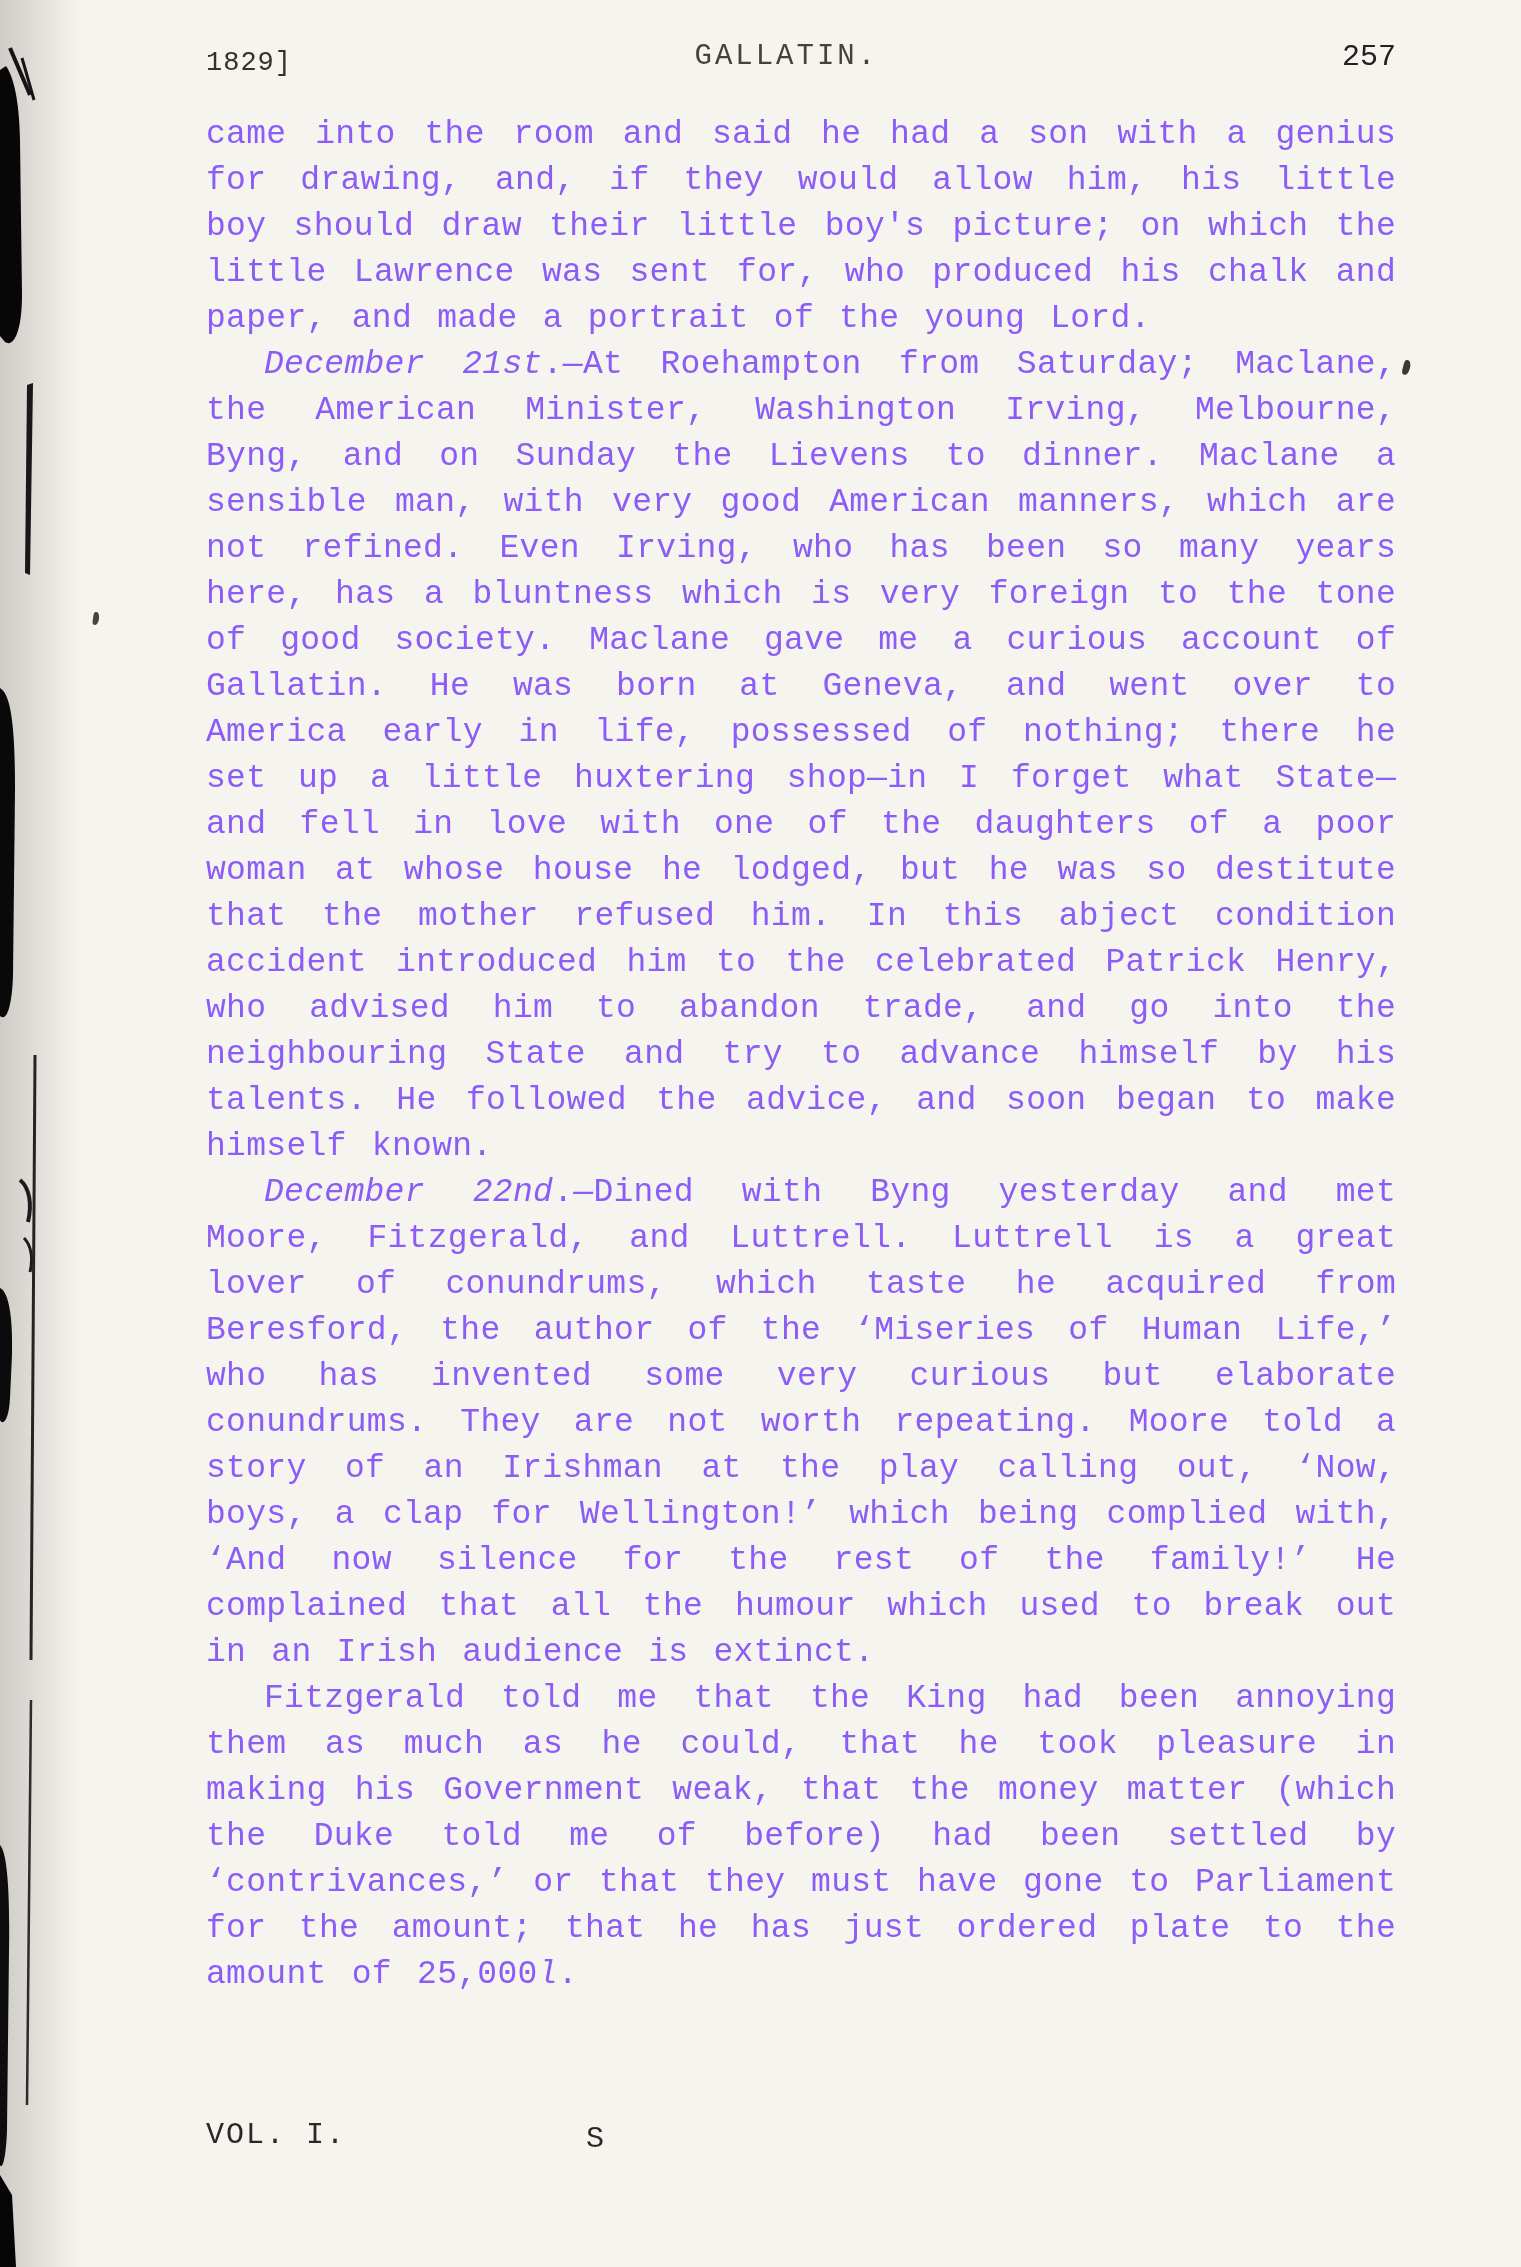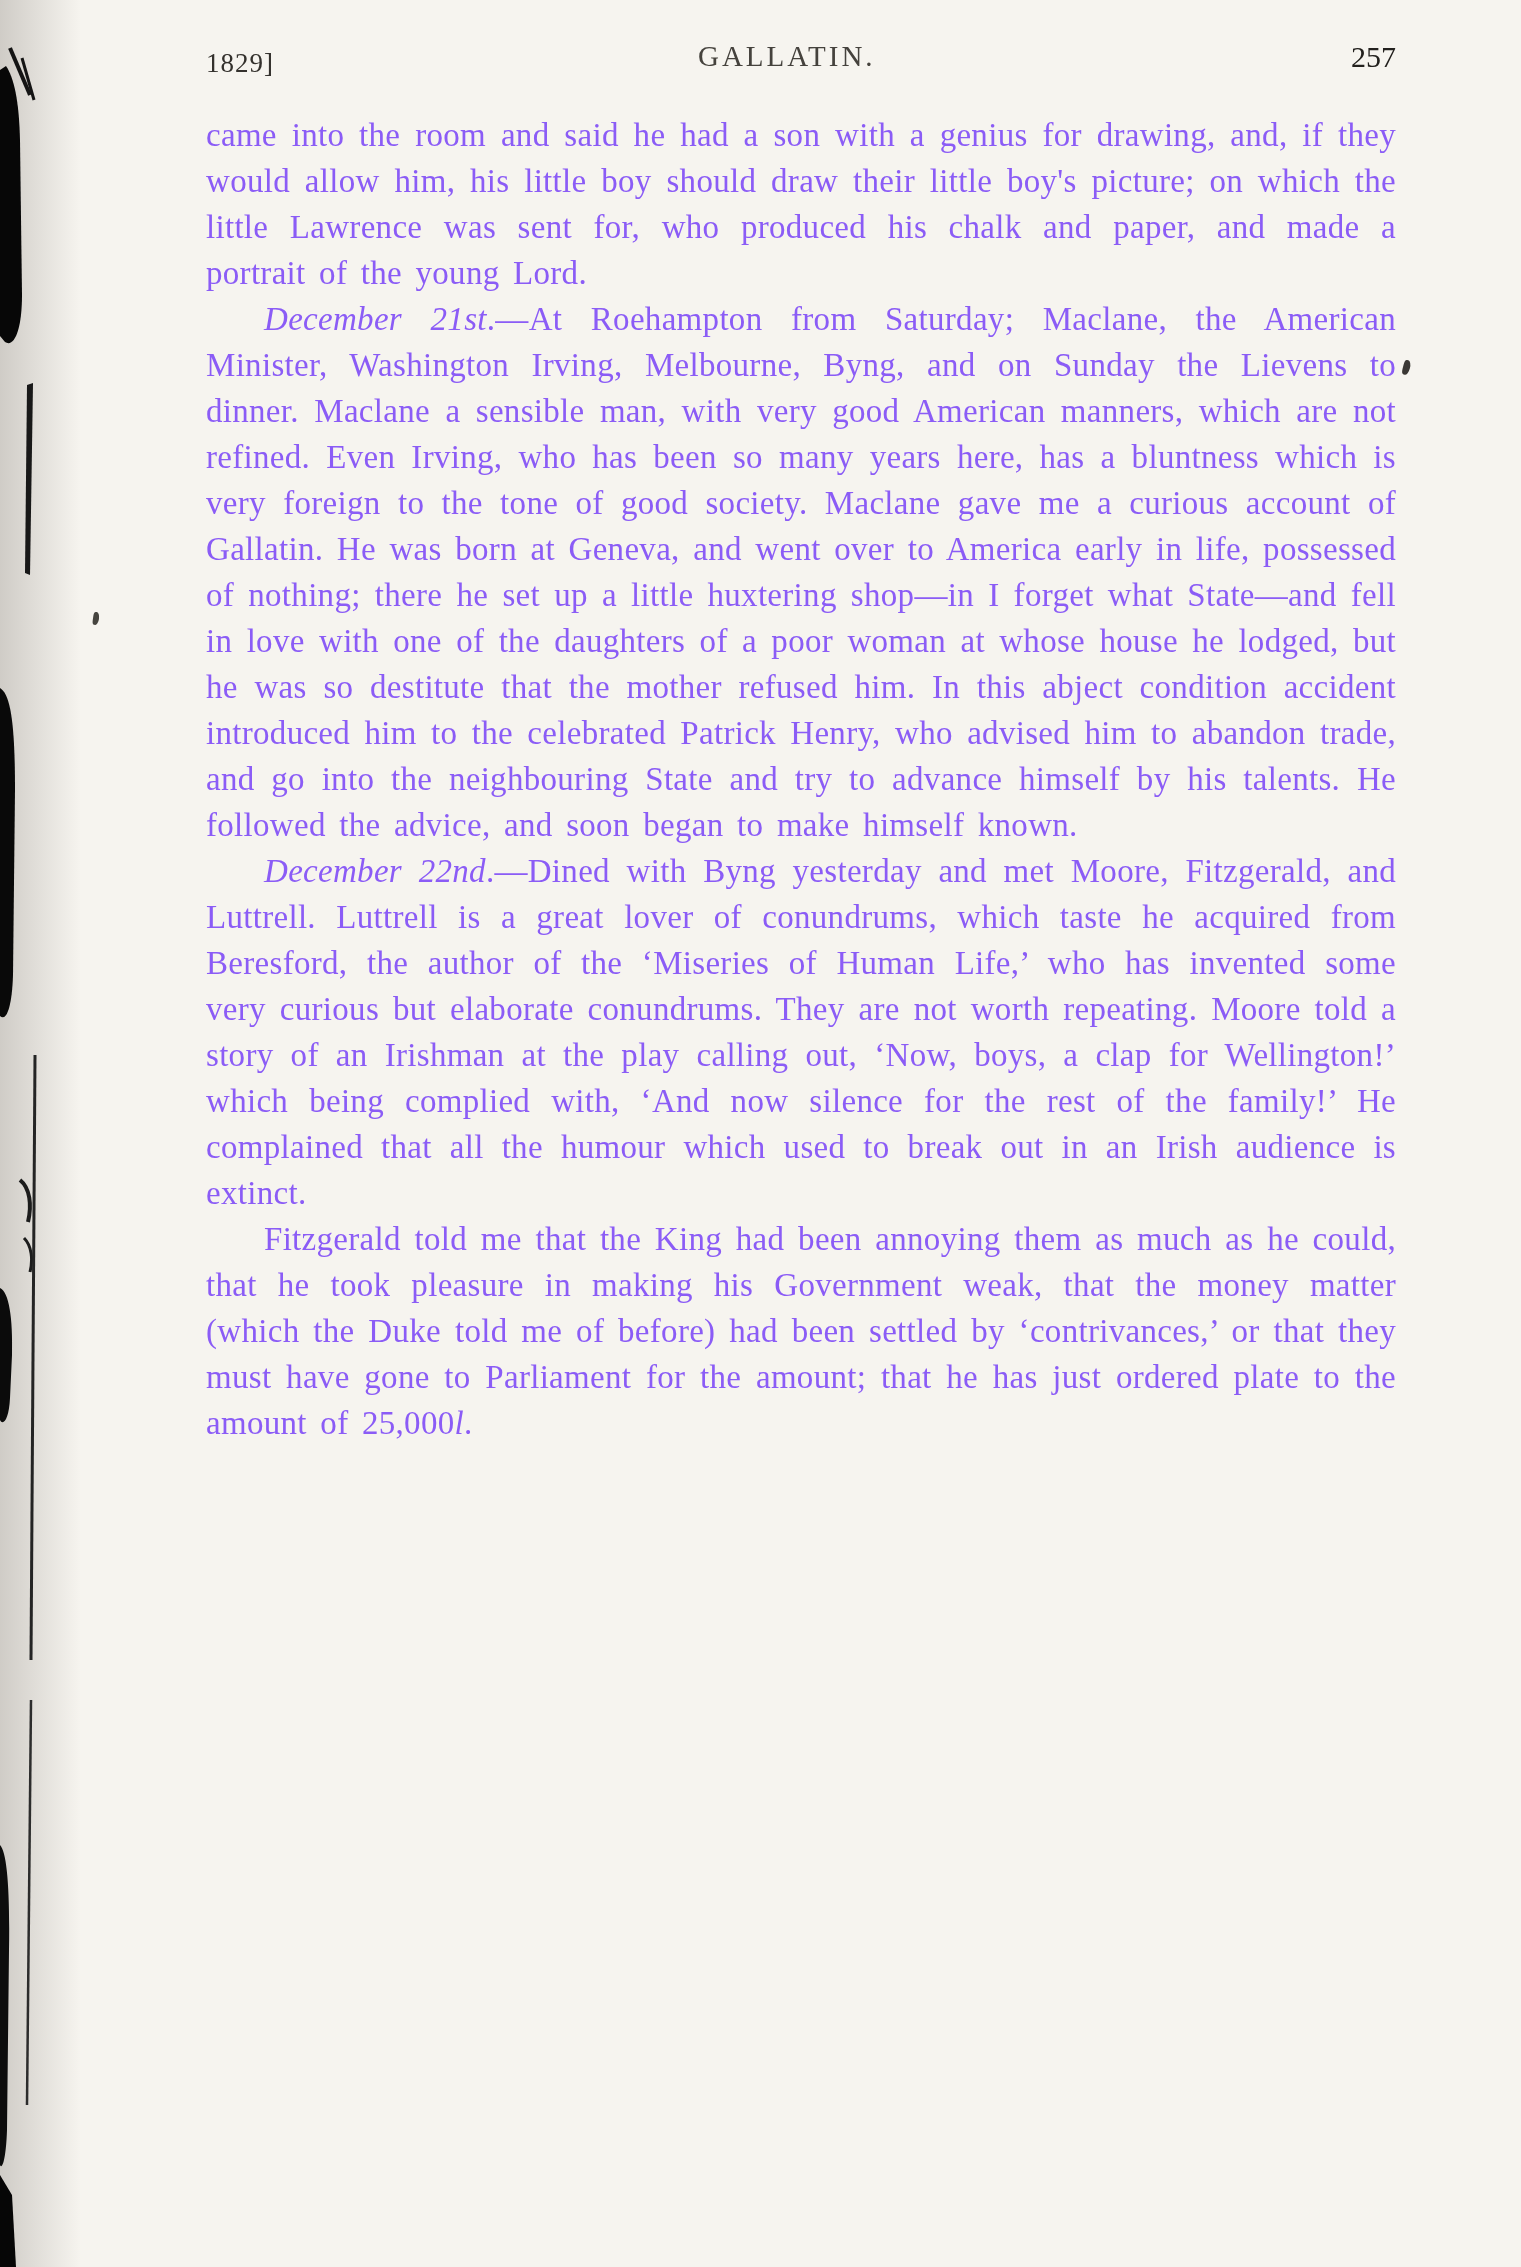"1829]" .page { font-family: Liberation Serif, serif -> Liberation Mono, monospace }
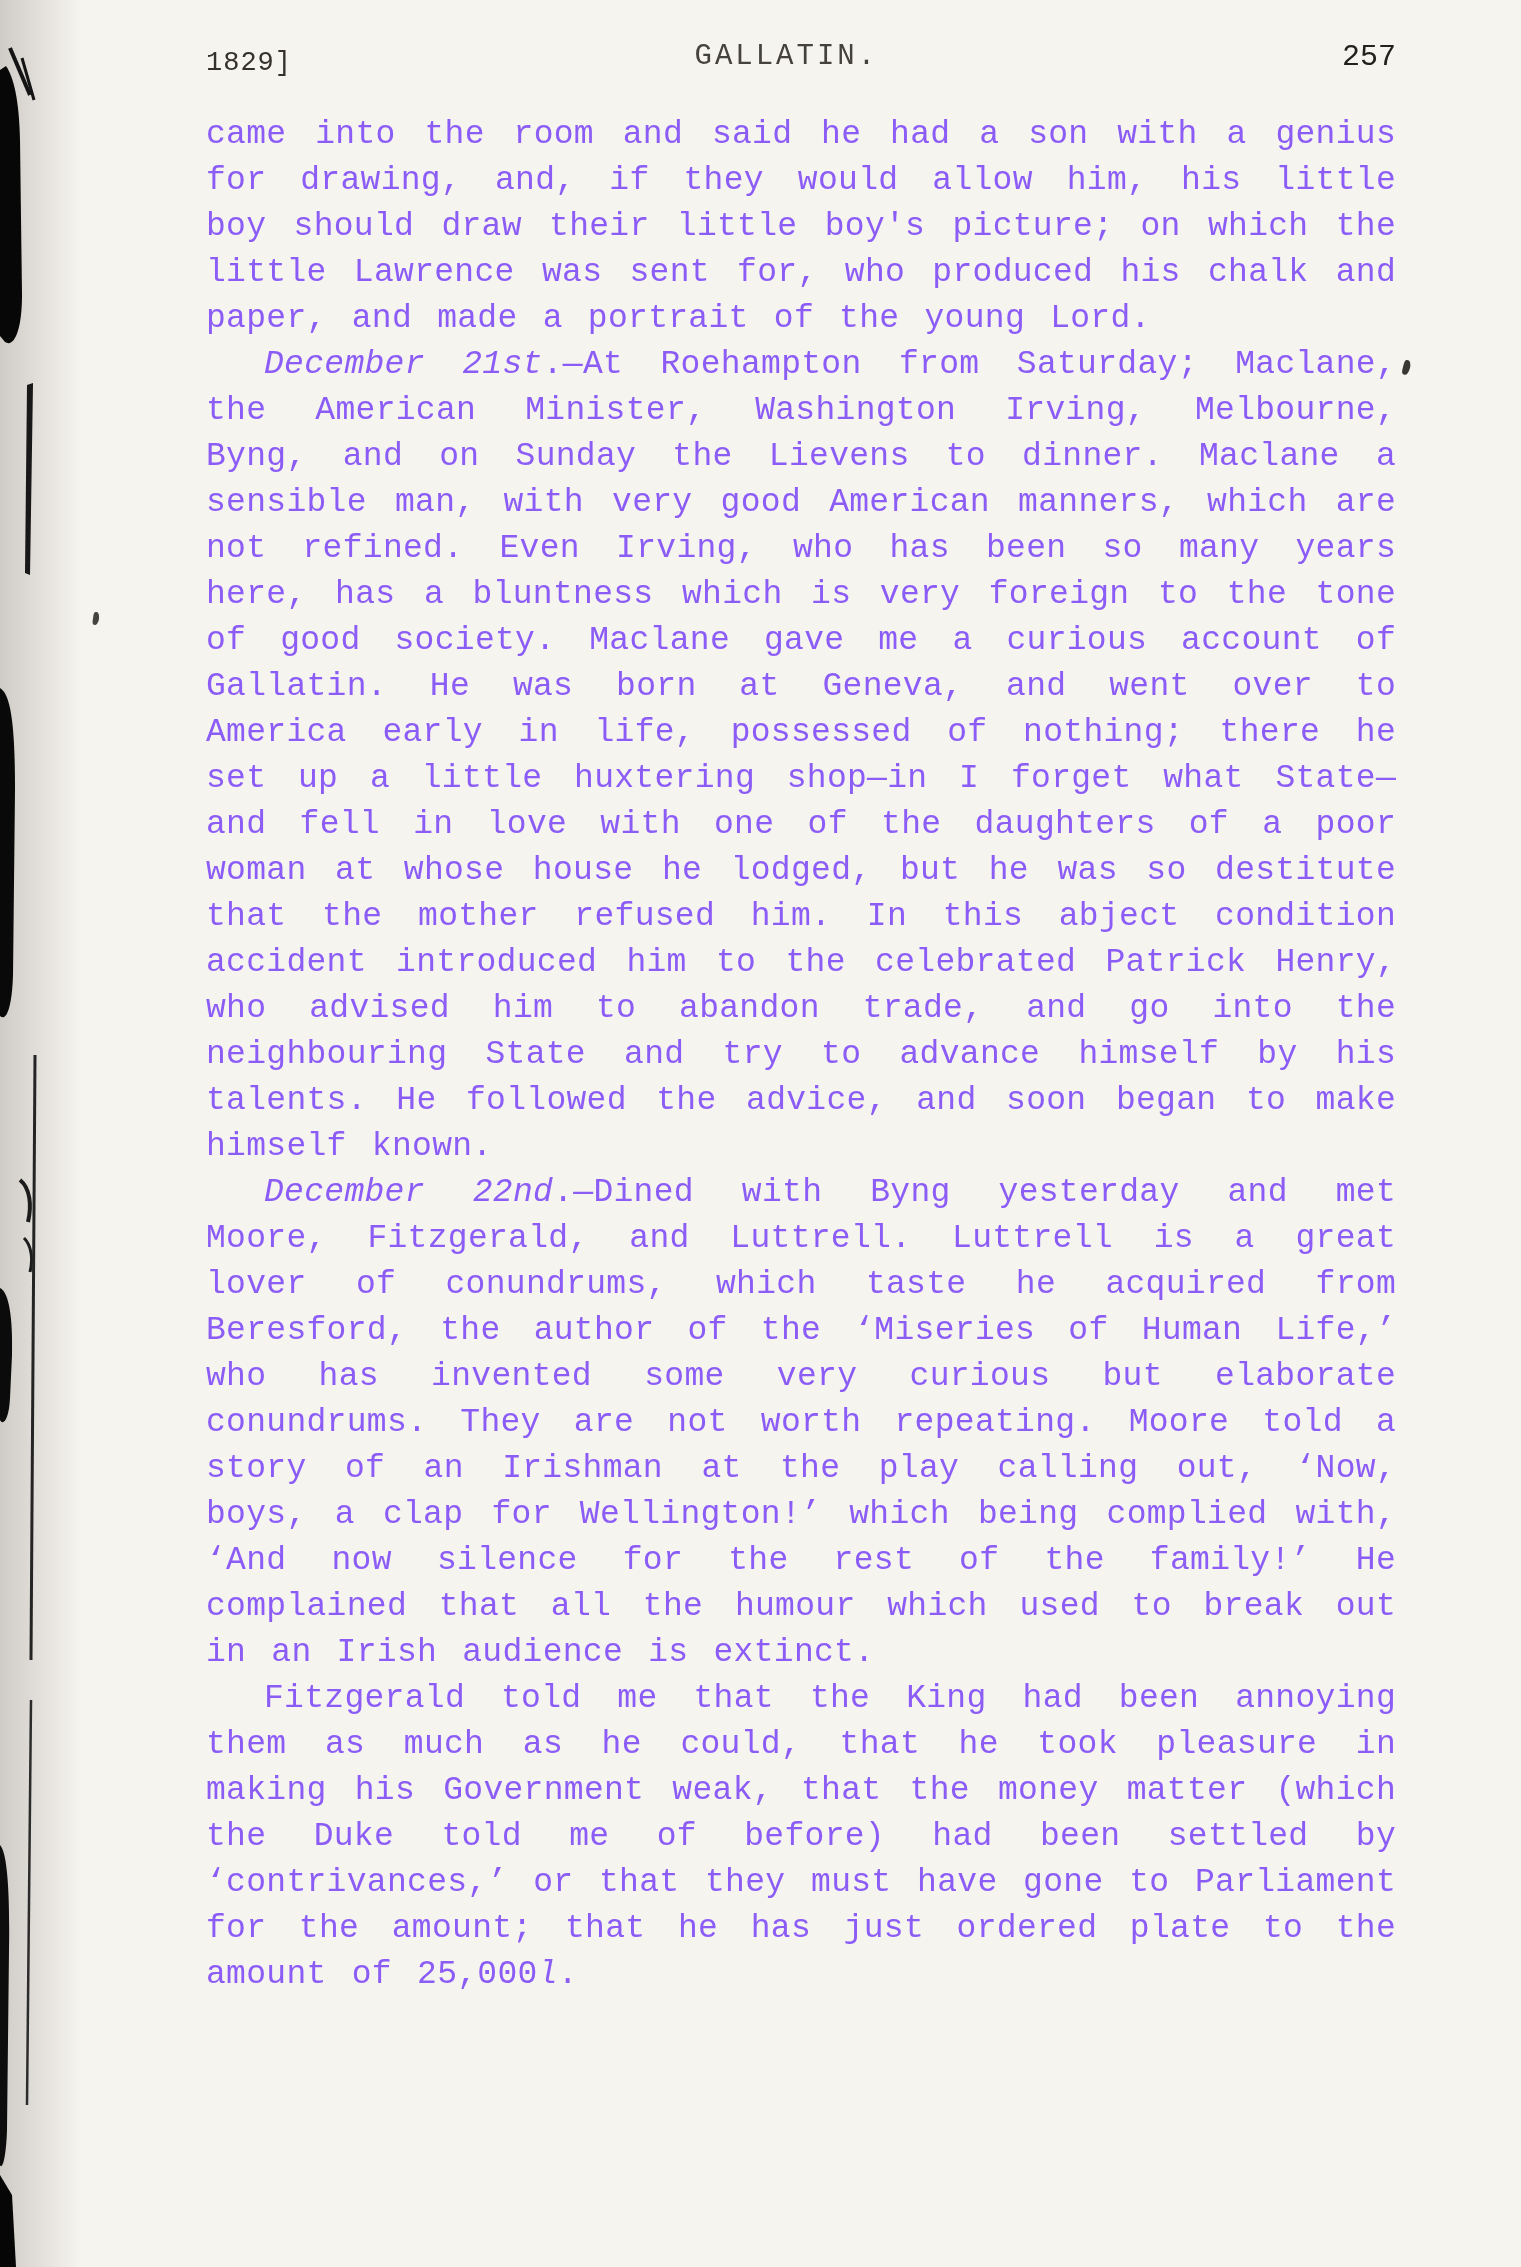"VOL. I." div.footer { html: none -> <div> <span>VOL. I.</span> <span>S</span> </div> }
